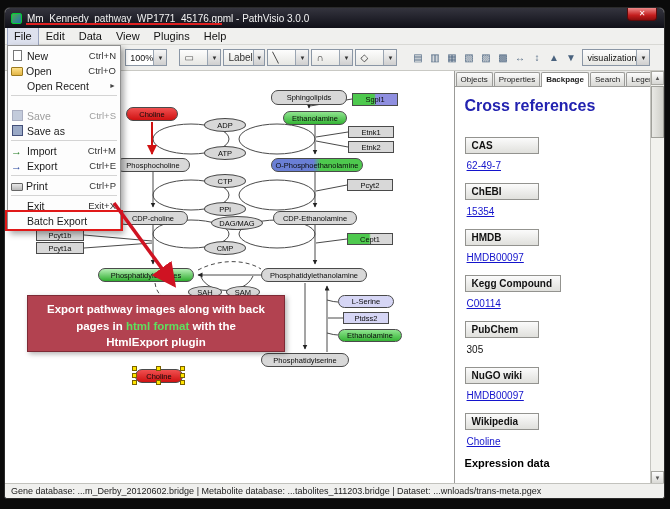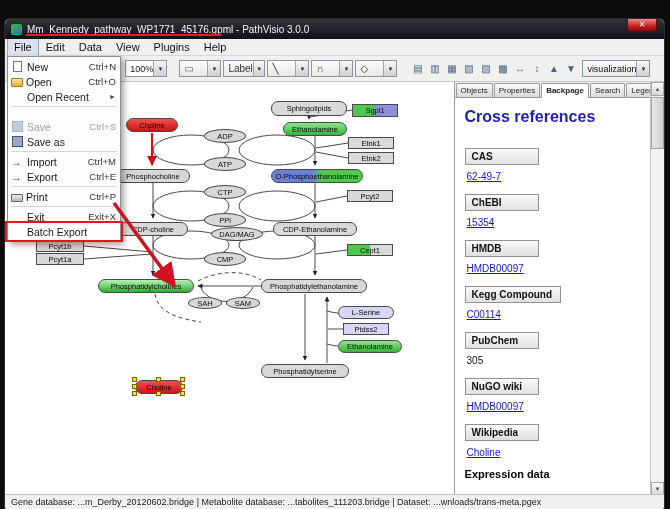"Mm_Kennedy_pathway_WP1771_45176.gpml -" .window { top: 18px -> 7px }
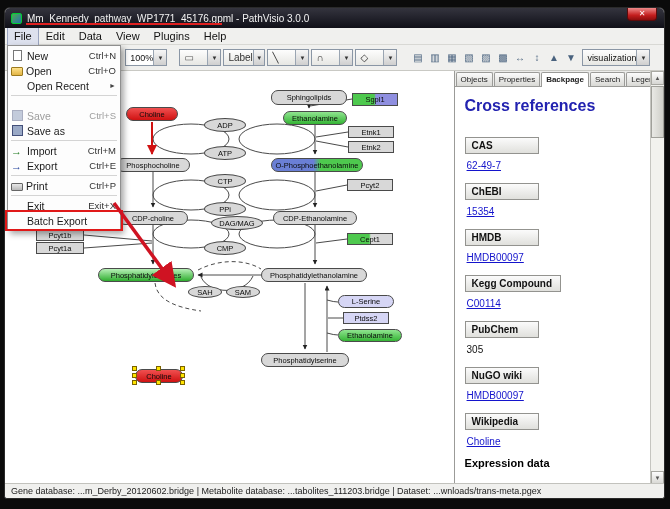"Export pathway images along with" div.annotation { html: none -> <div> <span>Export pathway images along with back</span><br> <span>pages in </span><span>html format</span><span> with the</span><br> <span>HtmlExport plugin</span> </div> }
